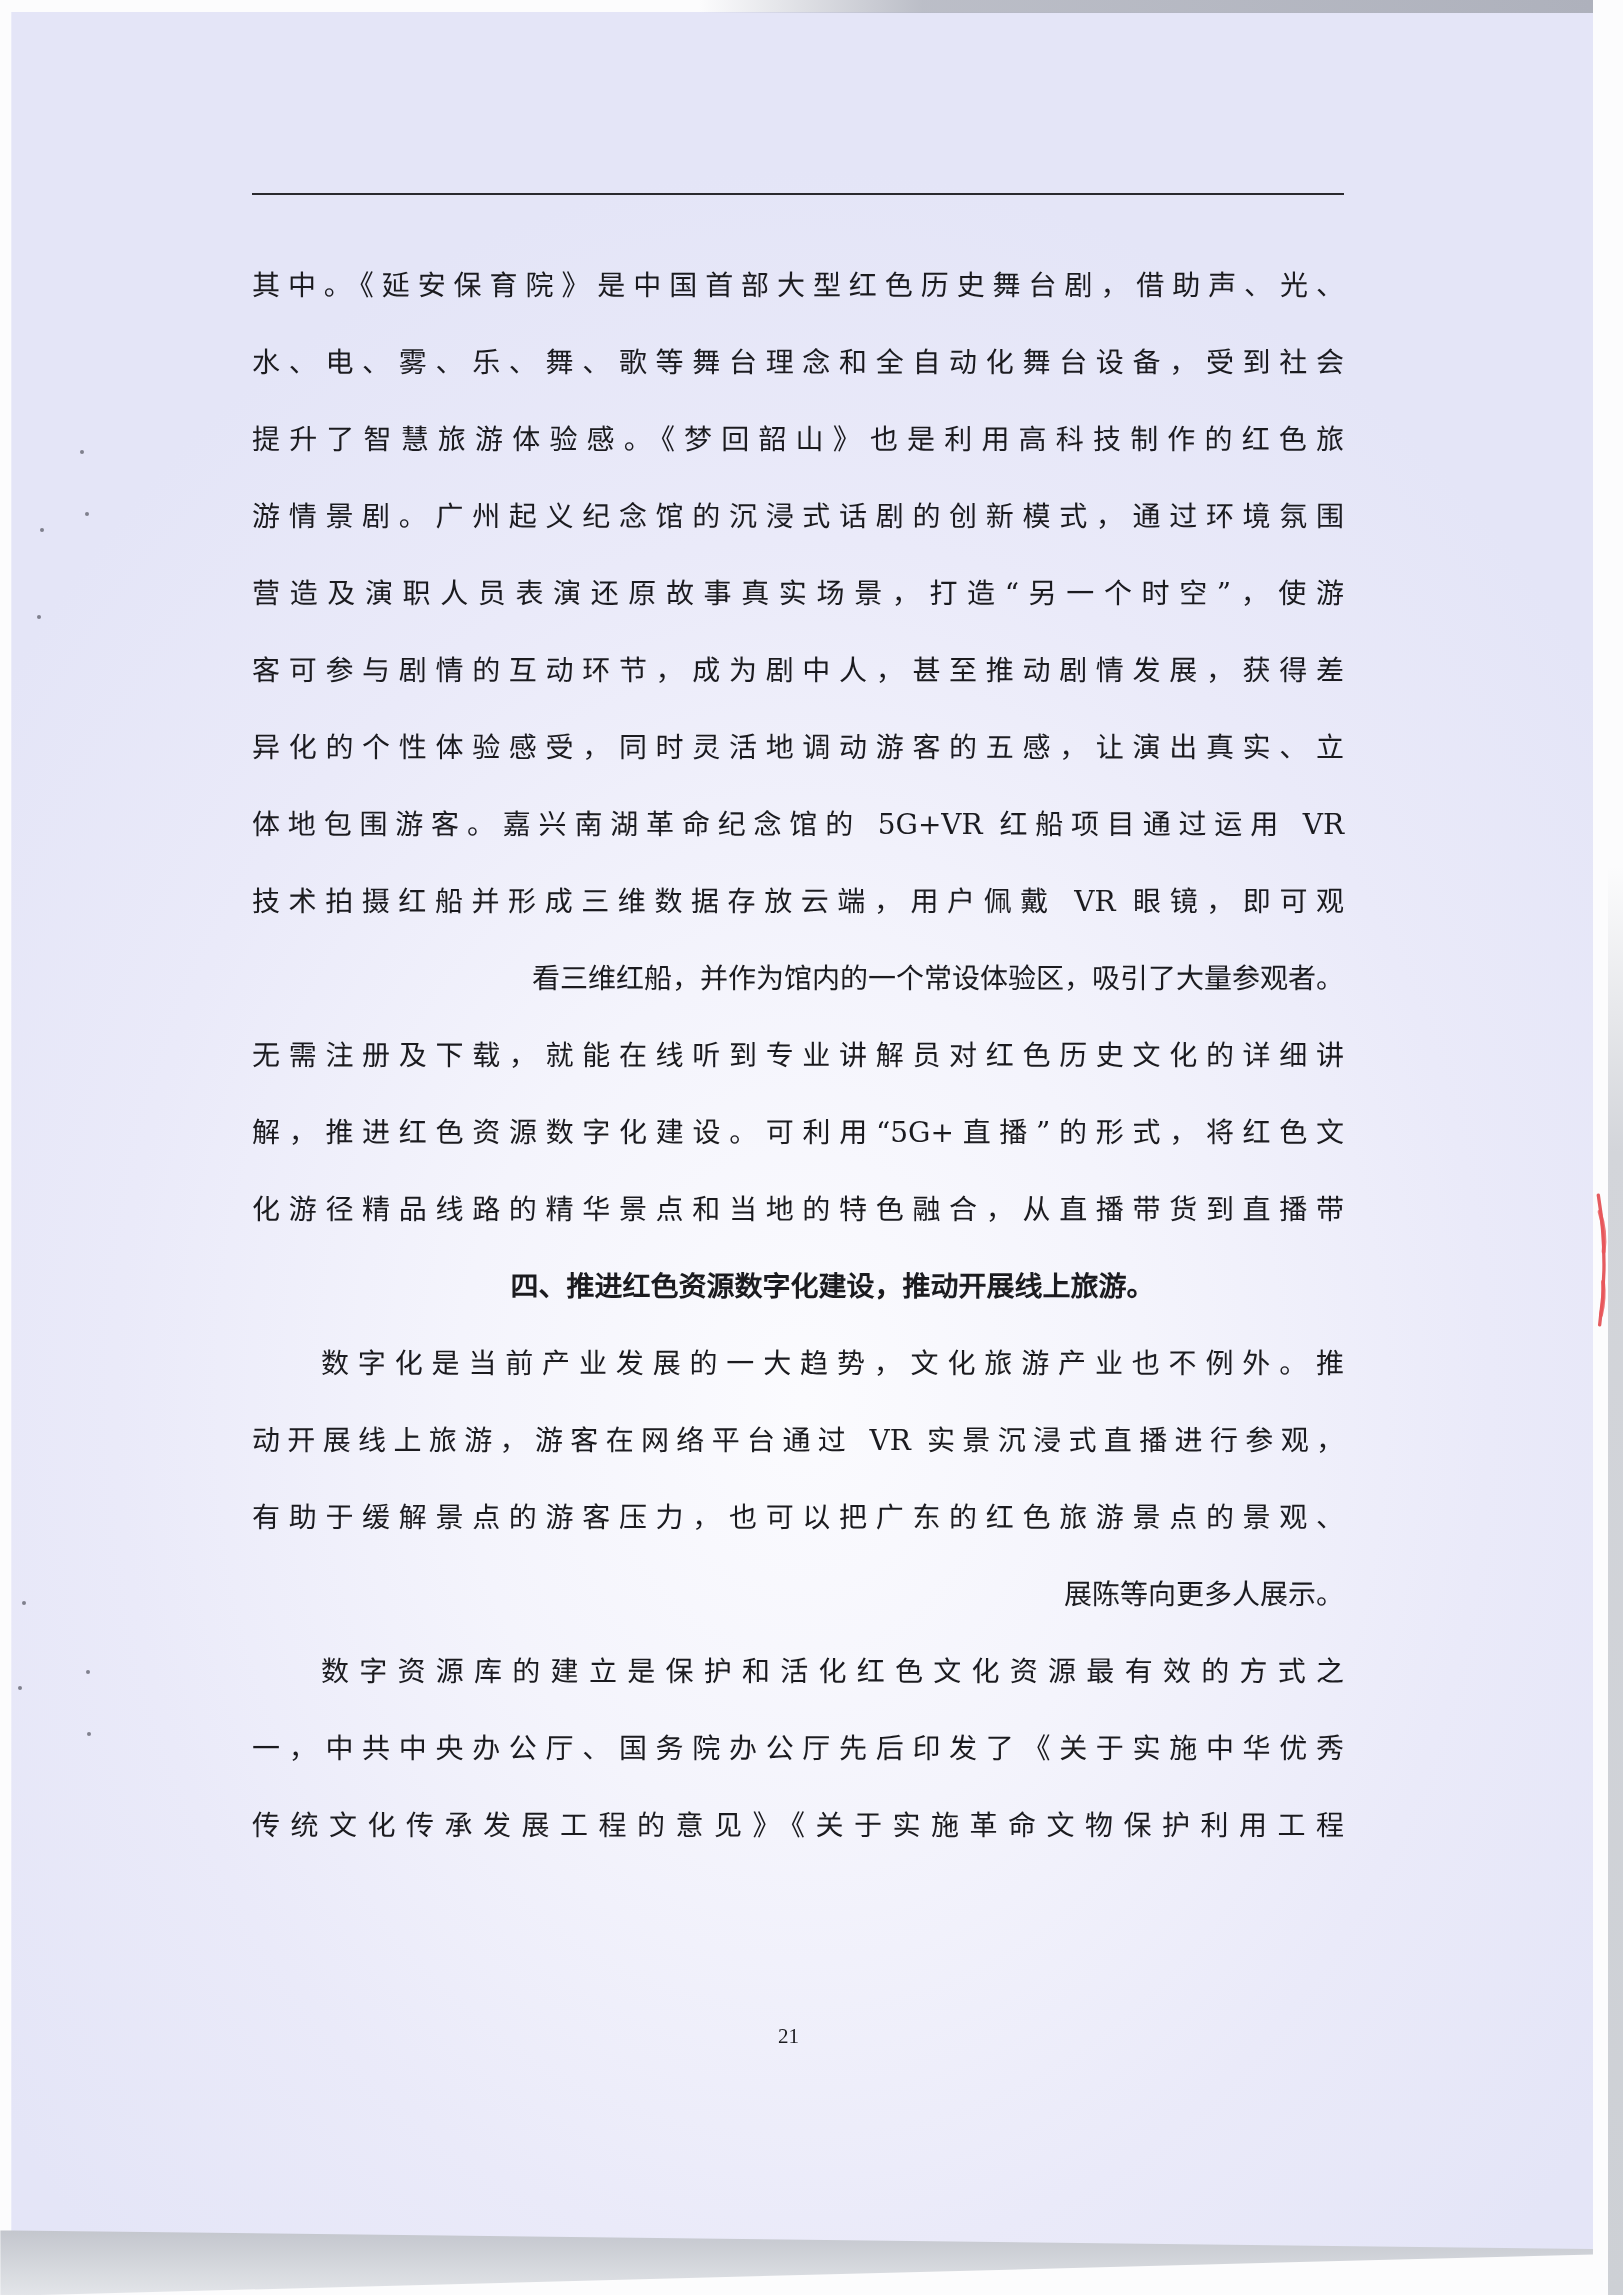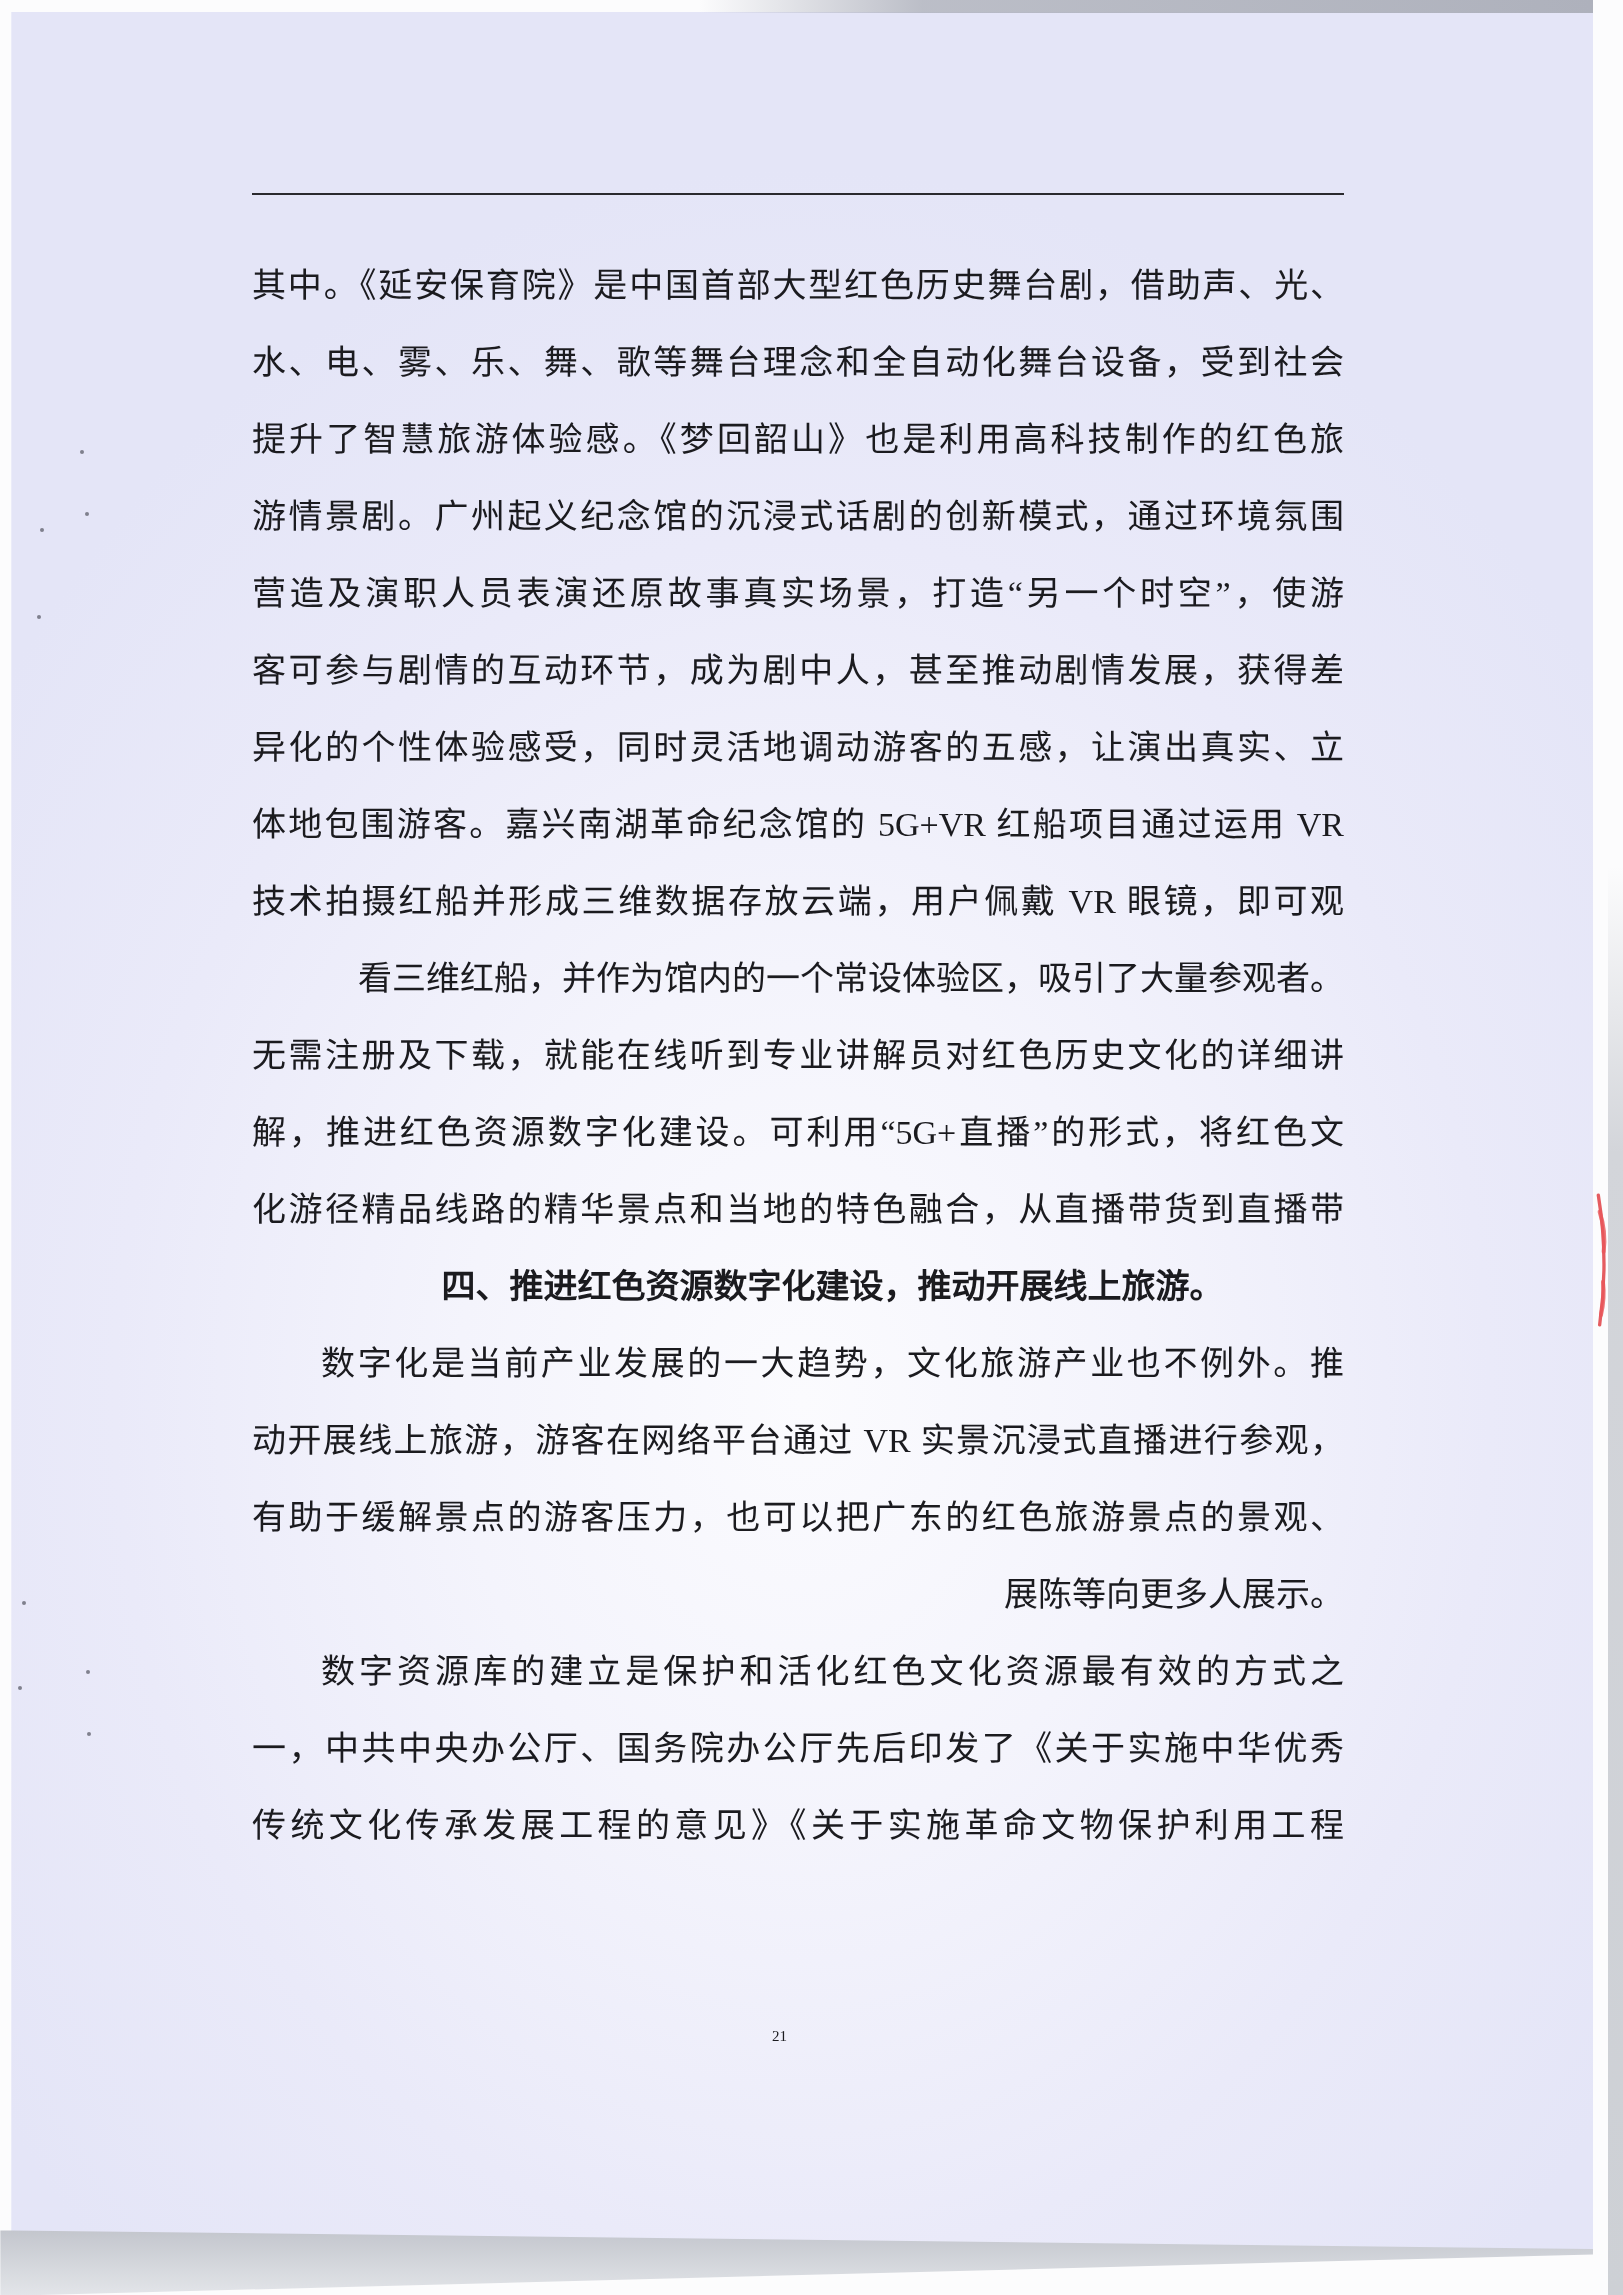"其中。《延安保育院》是中国首部大型红色历史舞台剧，借助声、光、" .ln { font-family: Liberation Serif, serif -> none; font-size: 34px -> 28px }
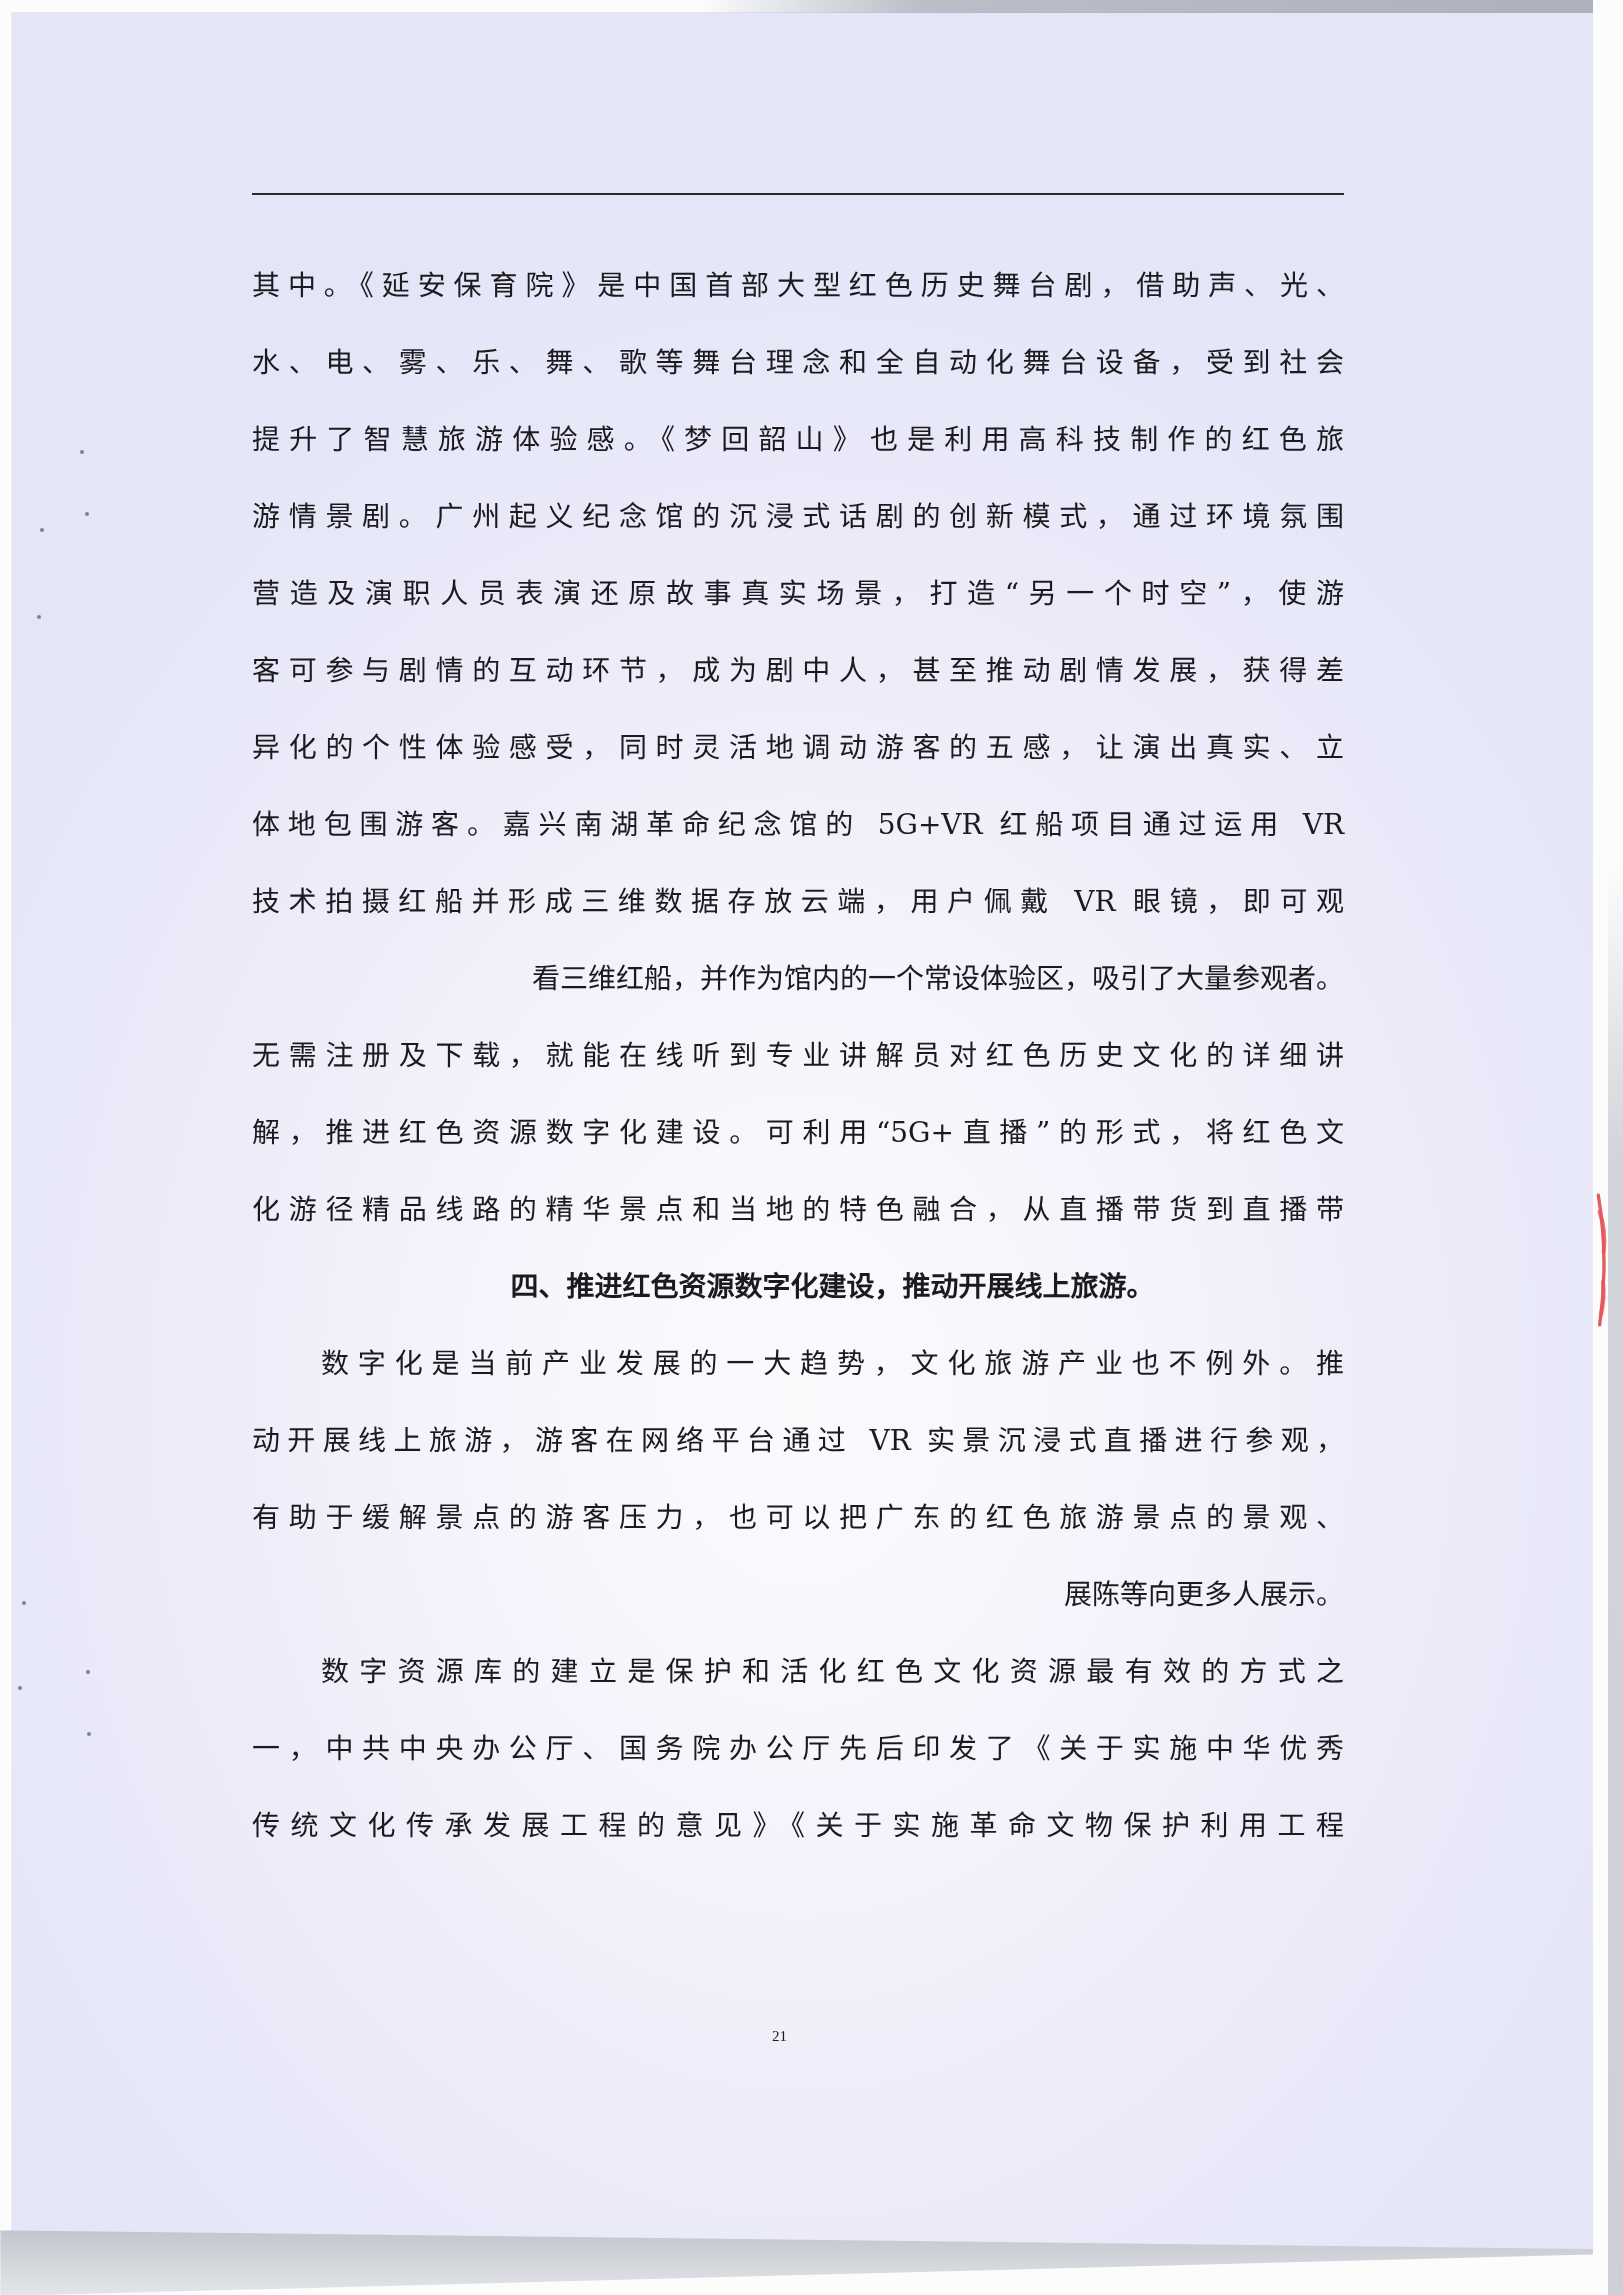"21" .page-number { font-size: 15px -> 21px; text-align: none -> center }
